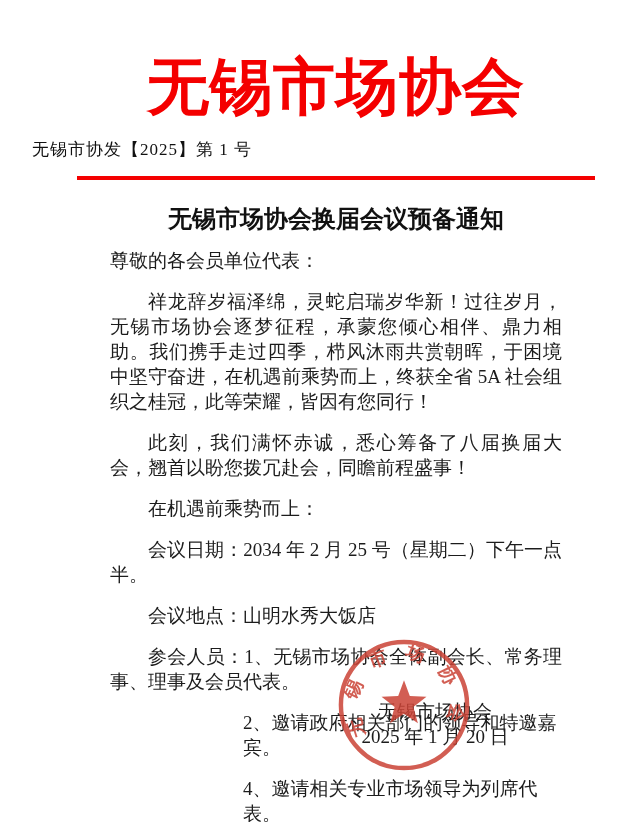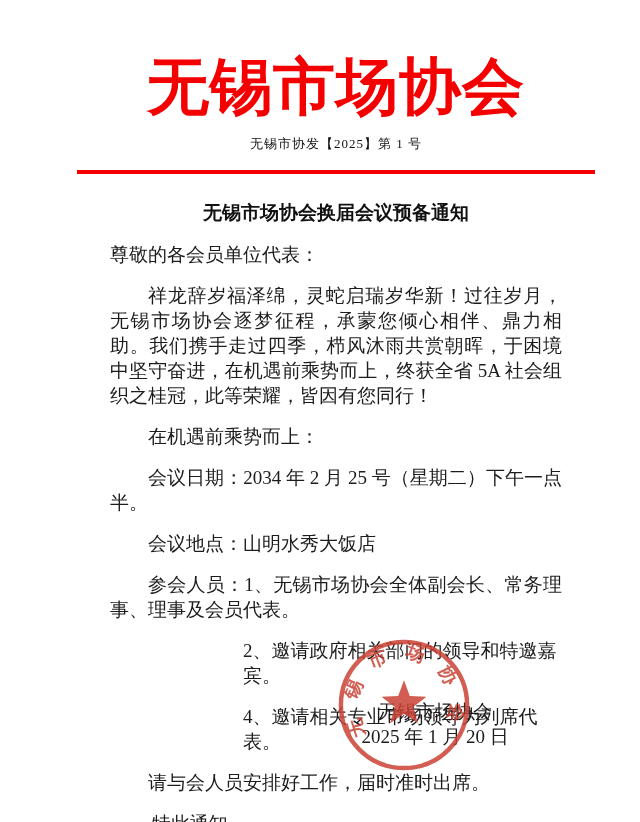"无锡市协发【2025】第 1 号" .doc-number { font-size: 13px -> 17px; margin-top: 10px -> 16px; text-align: center -> none }
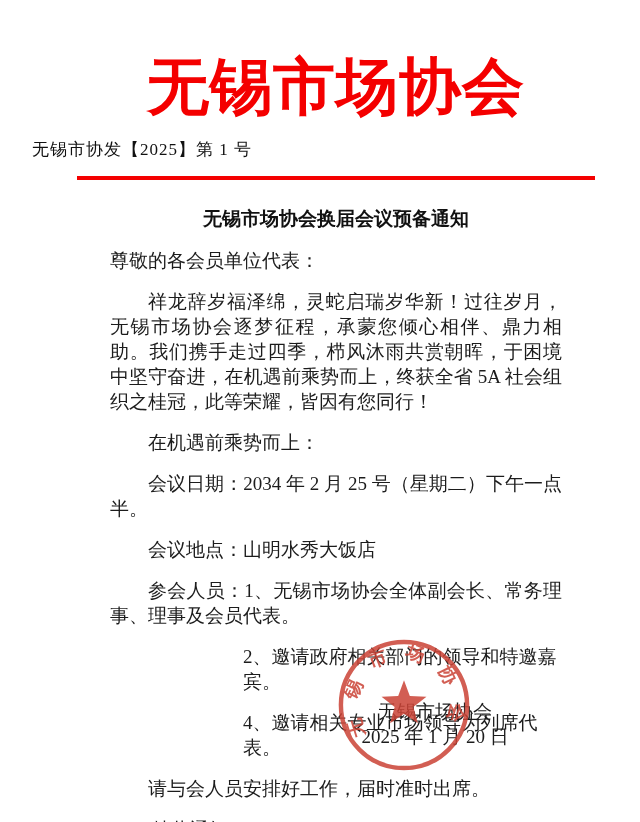"无锡市场协会换届会议预备通知" .doc-title { font-size: 19px -> 24px }
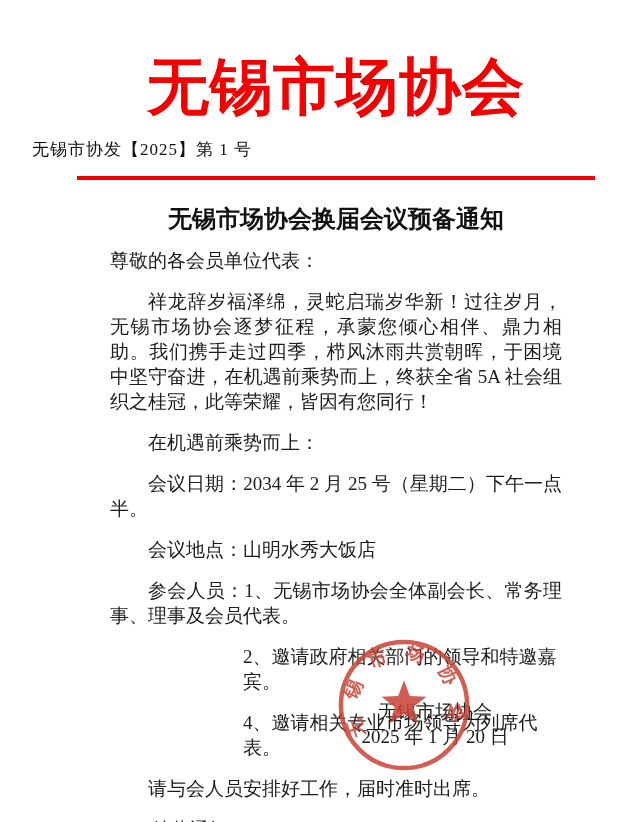"此刻，我们满怀赤诚，悉心筹备了八届换届大会，翘首以盼您拨冗赴会，同瞻前程盛事！" p.p-indent { html: none -> <p>此刻，我们满怀赤诚，悉心筹备了八届换届大会，翘首以盼您拨冗赴会，同瞻前程盛事！</p> }
